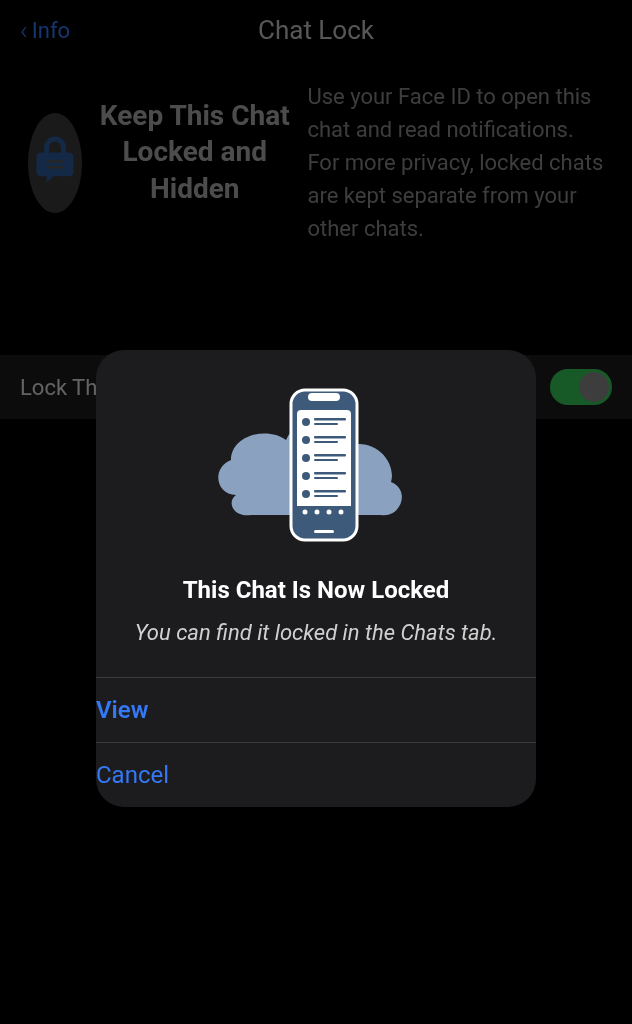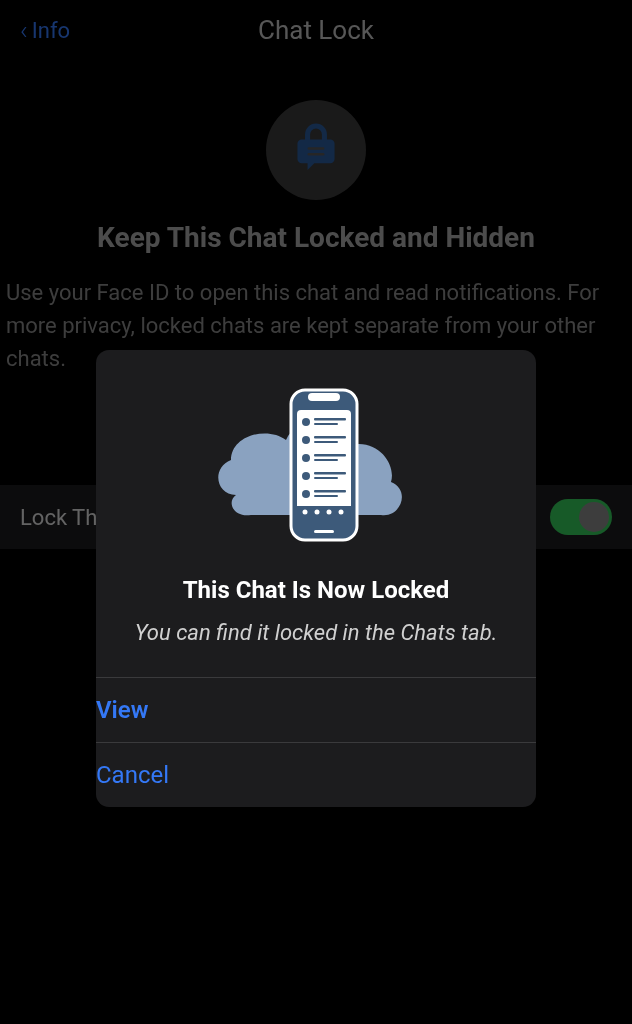"Keep This Chat Locked and" .main-content { flex-direction: column -> row; padding: 20px 6px -> 20px 28px }
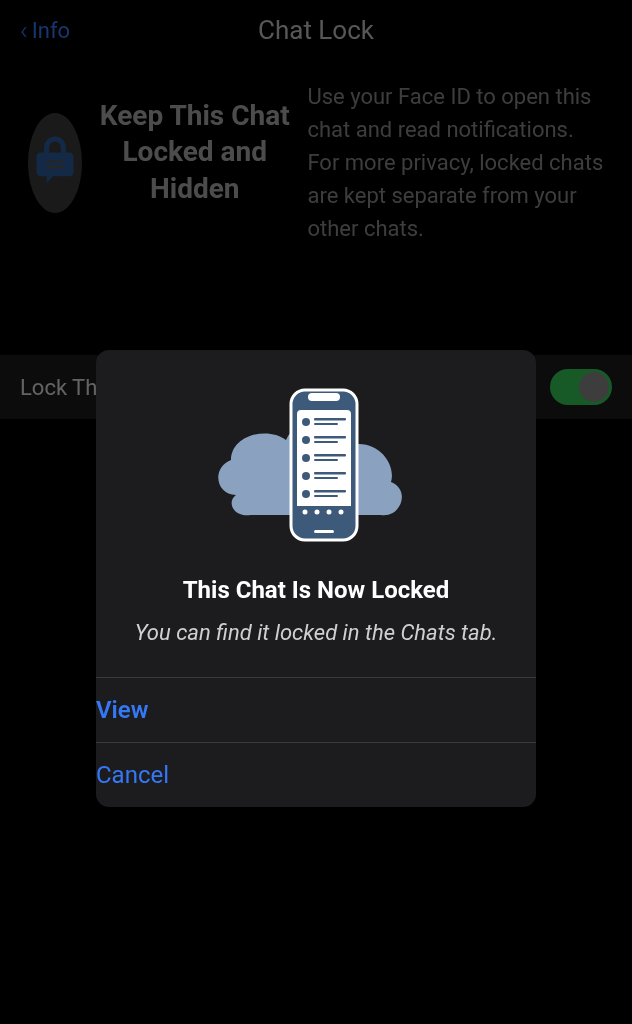"This Chat Is Now Locked" .modal { border-radius: 13px -> 28px }
